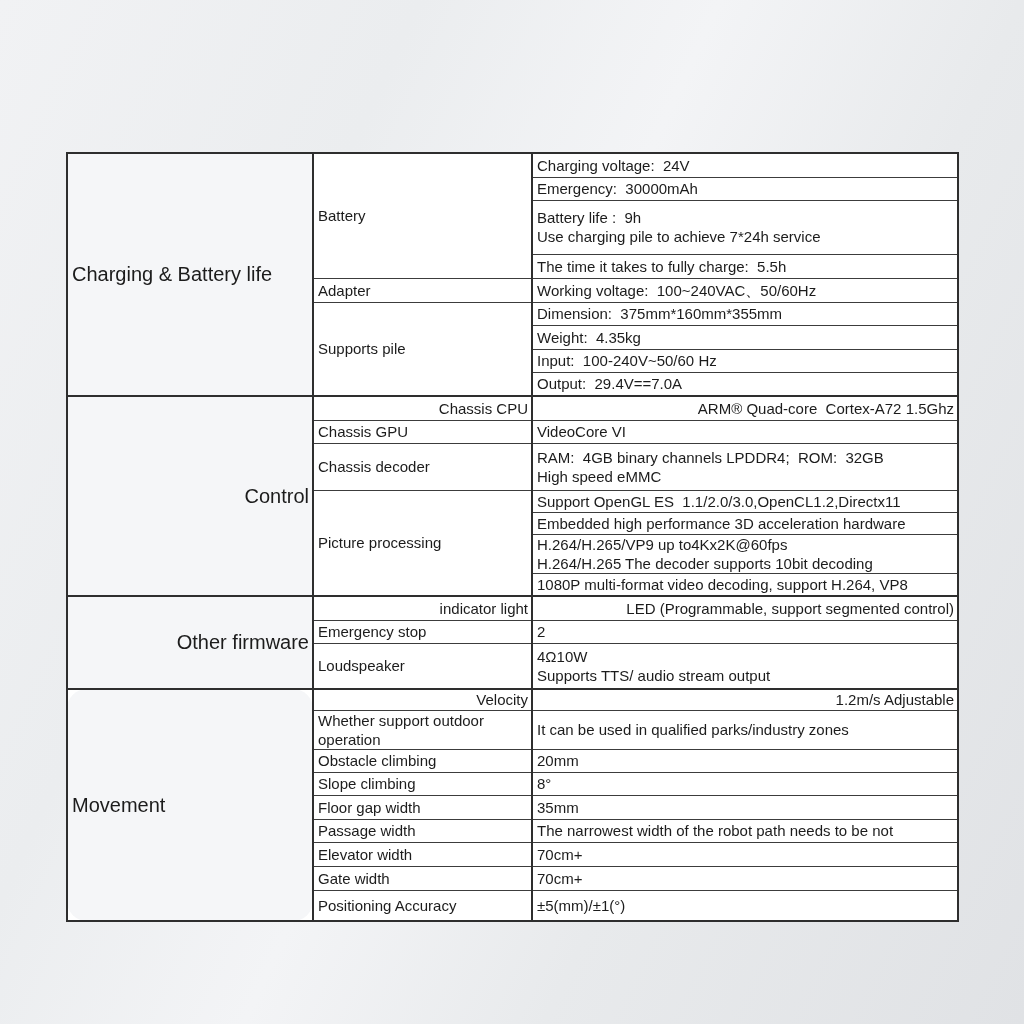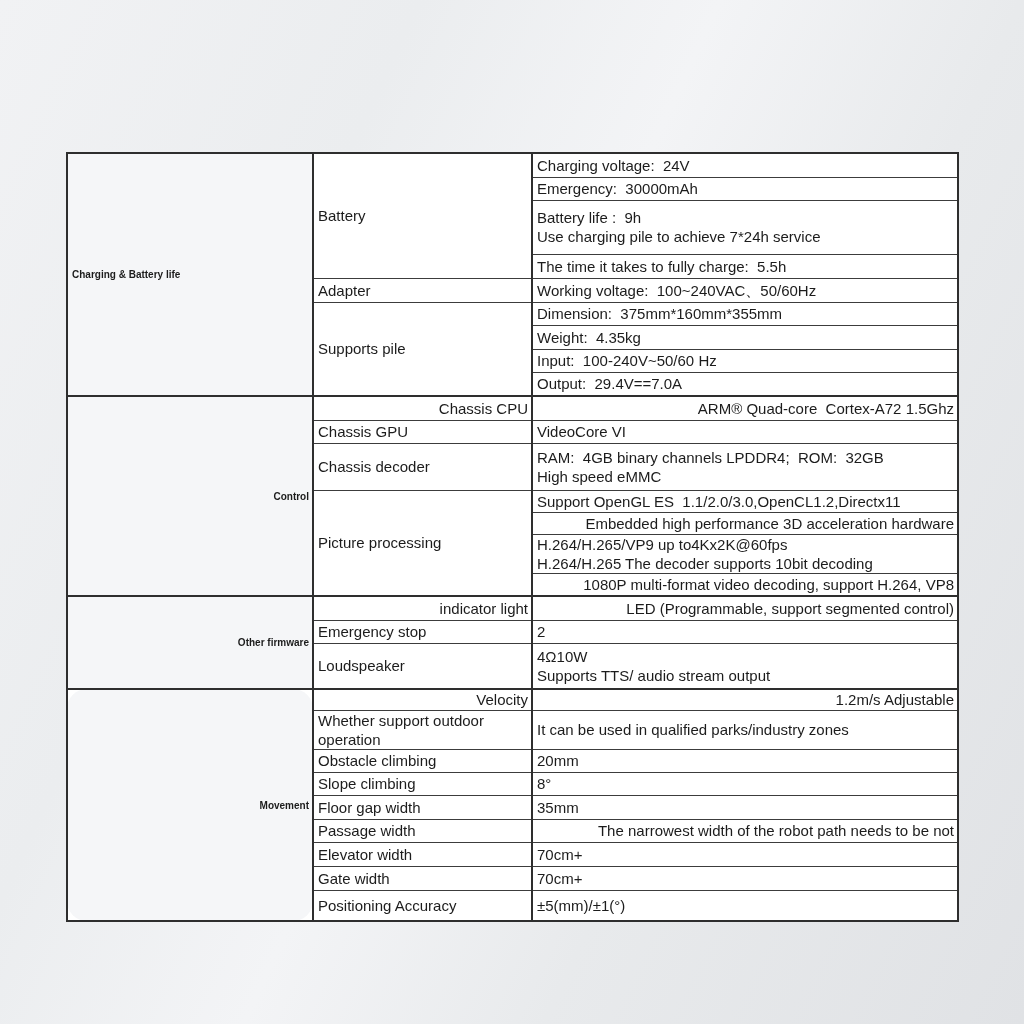"Charging & Battery life" td.sec { font-size: 10px -> 20px; font-weight: bold -> normal }
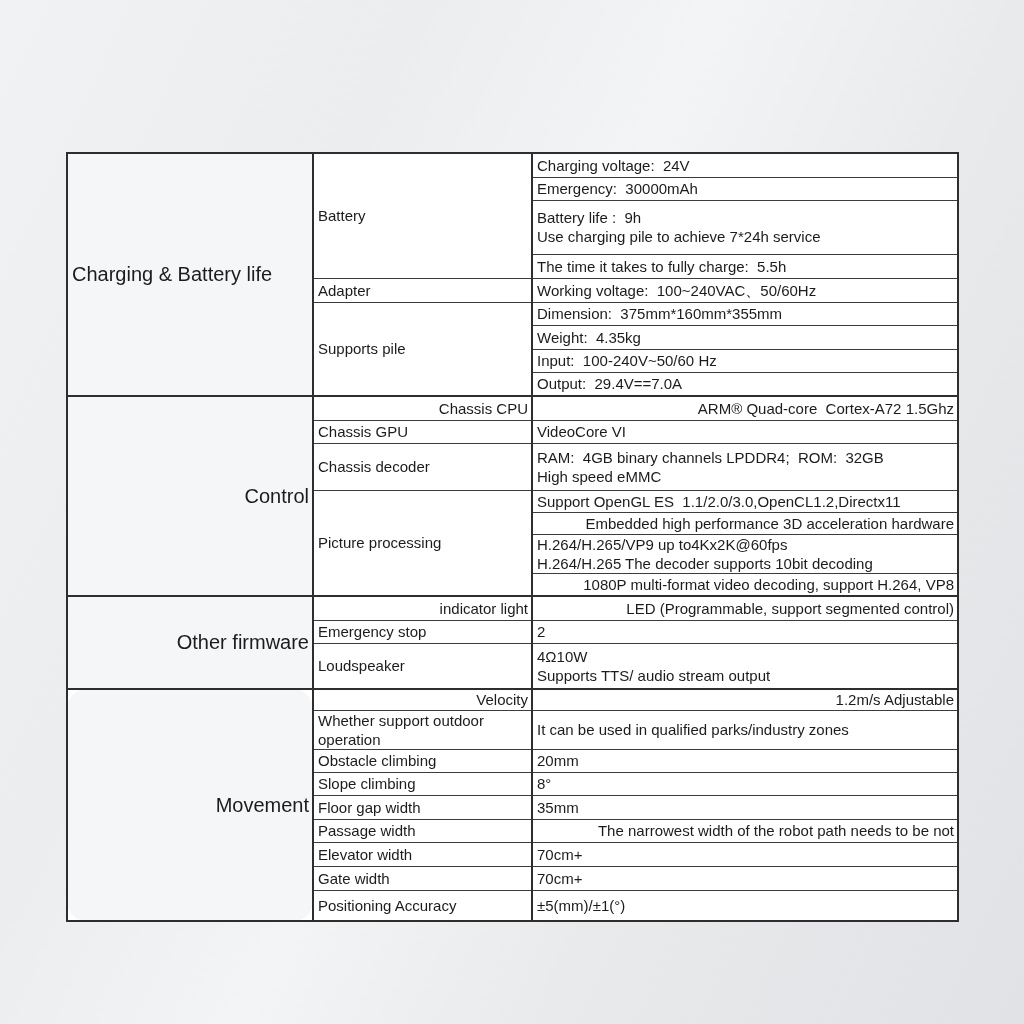"Embedded high performance 3D" td.clip { text-align: right -> none }
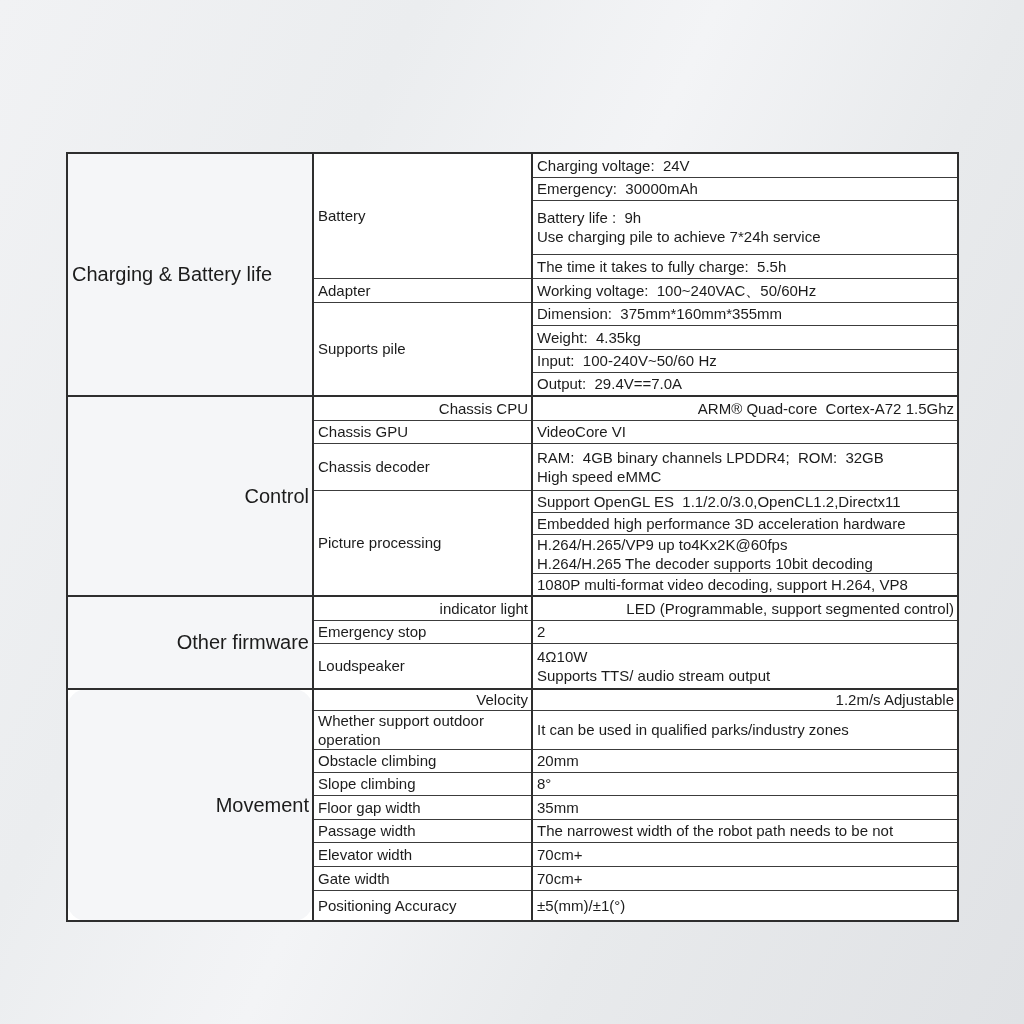"Movement" td.sec.center { text-align: right -> left }
